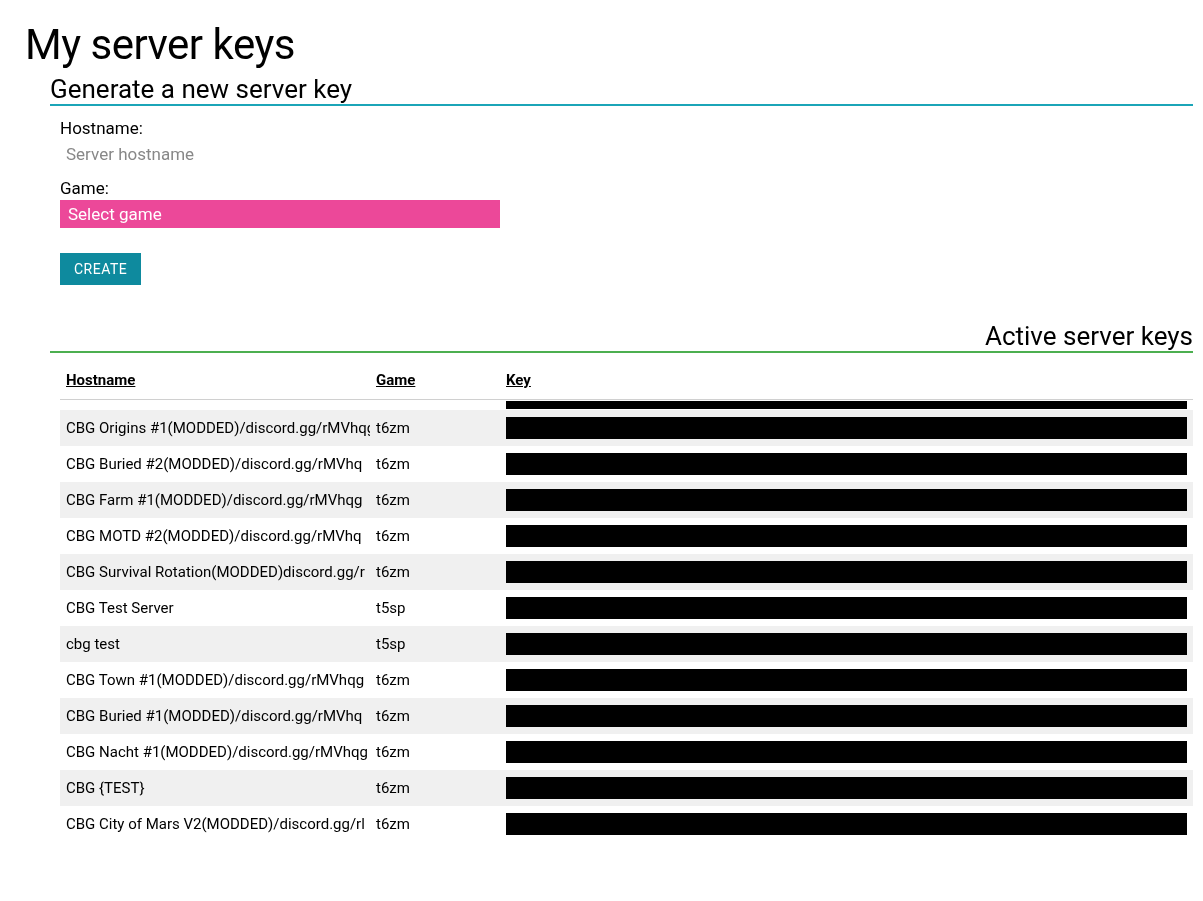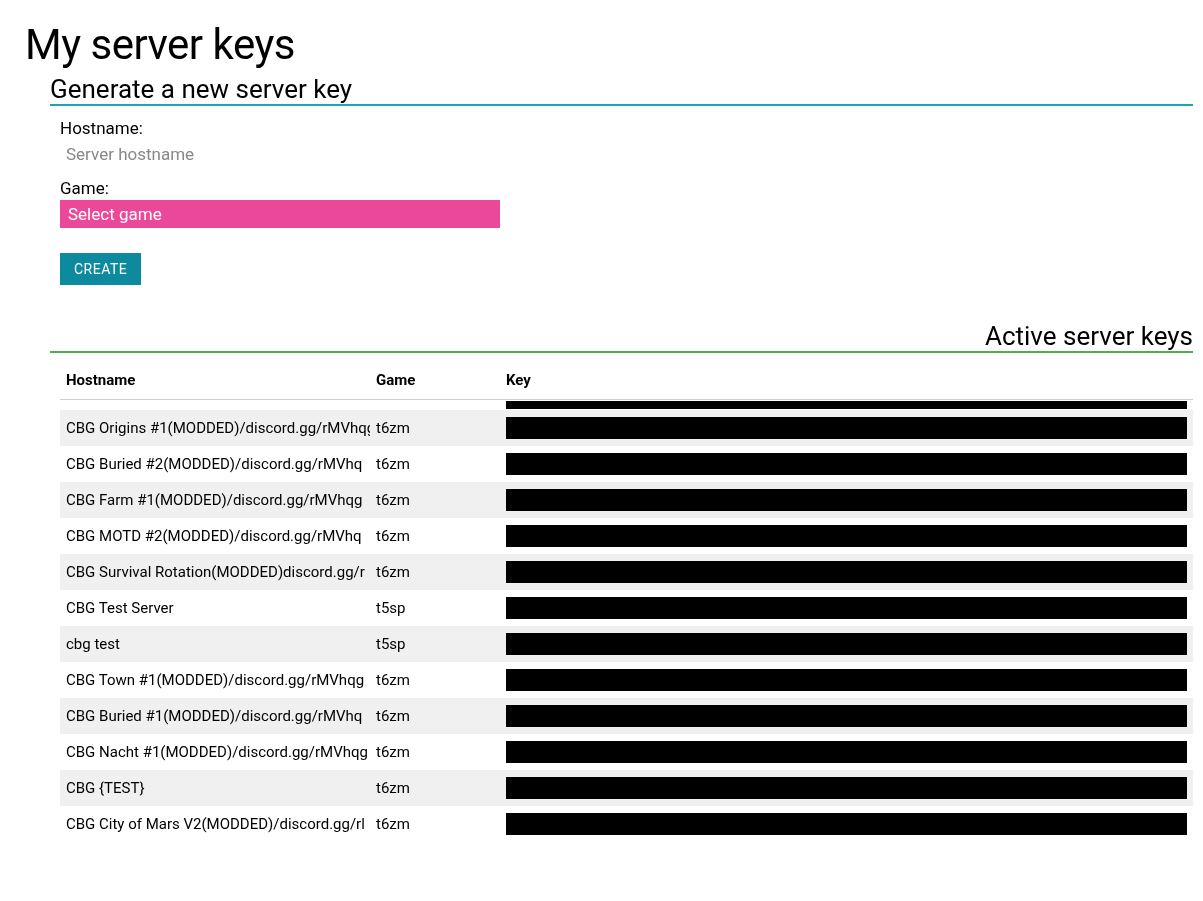"Hostname" .table th { text-decoration: none -> underline }
